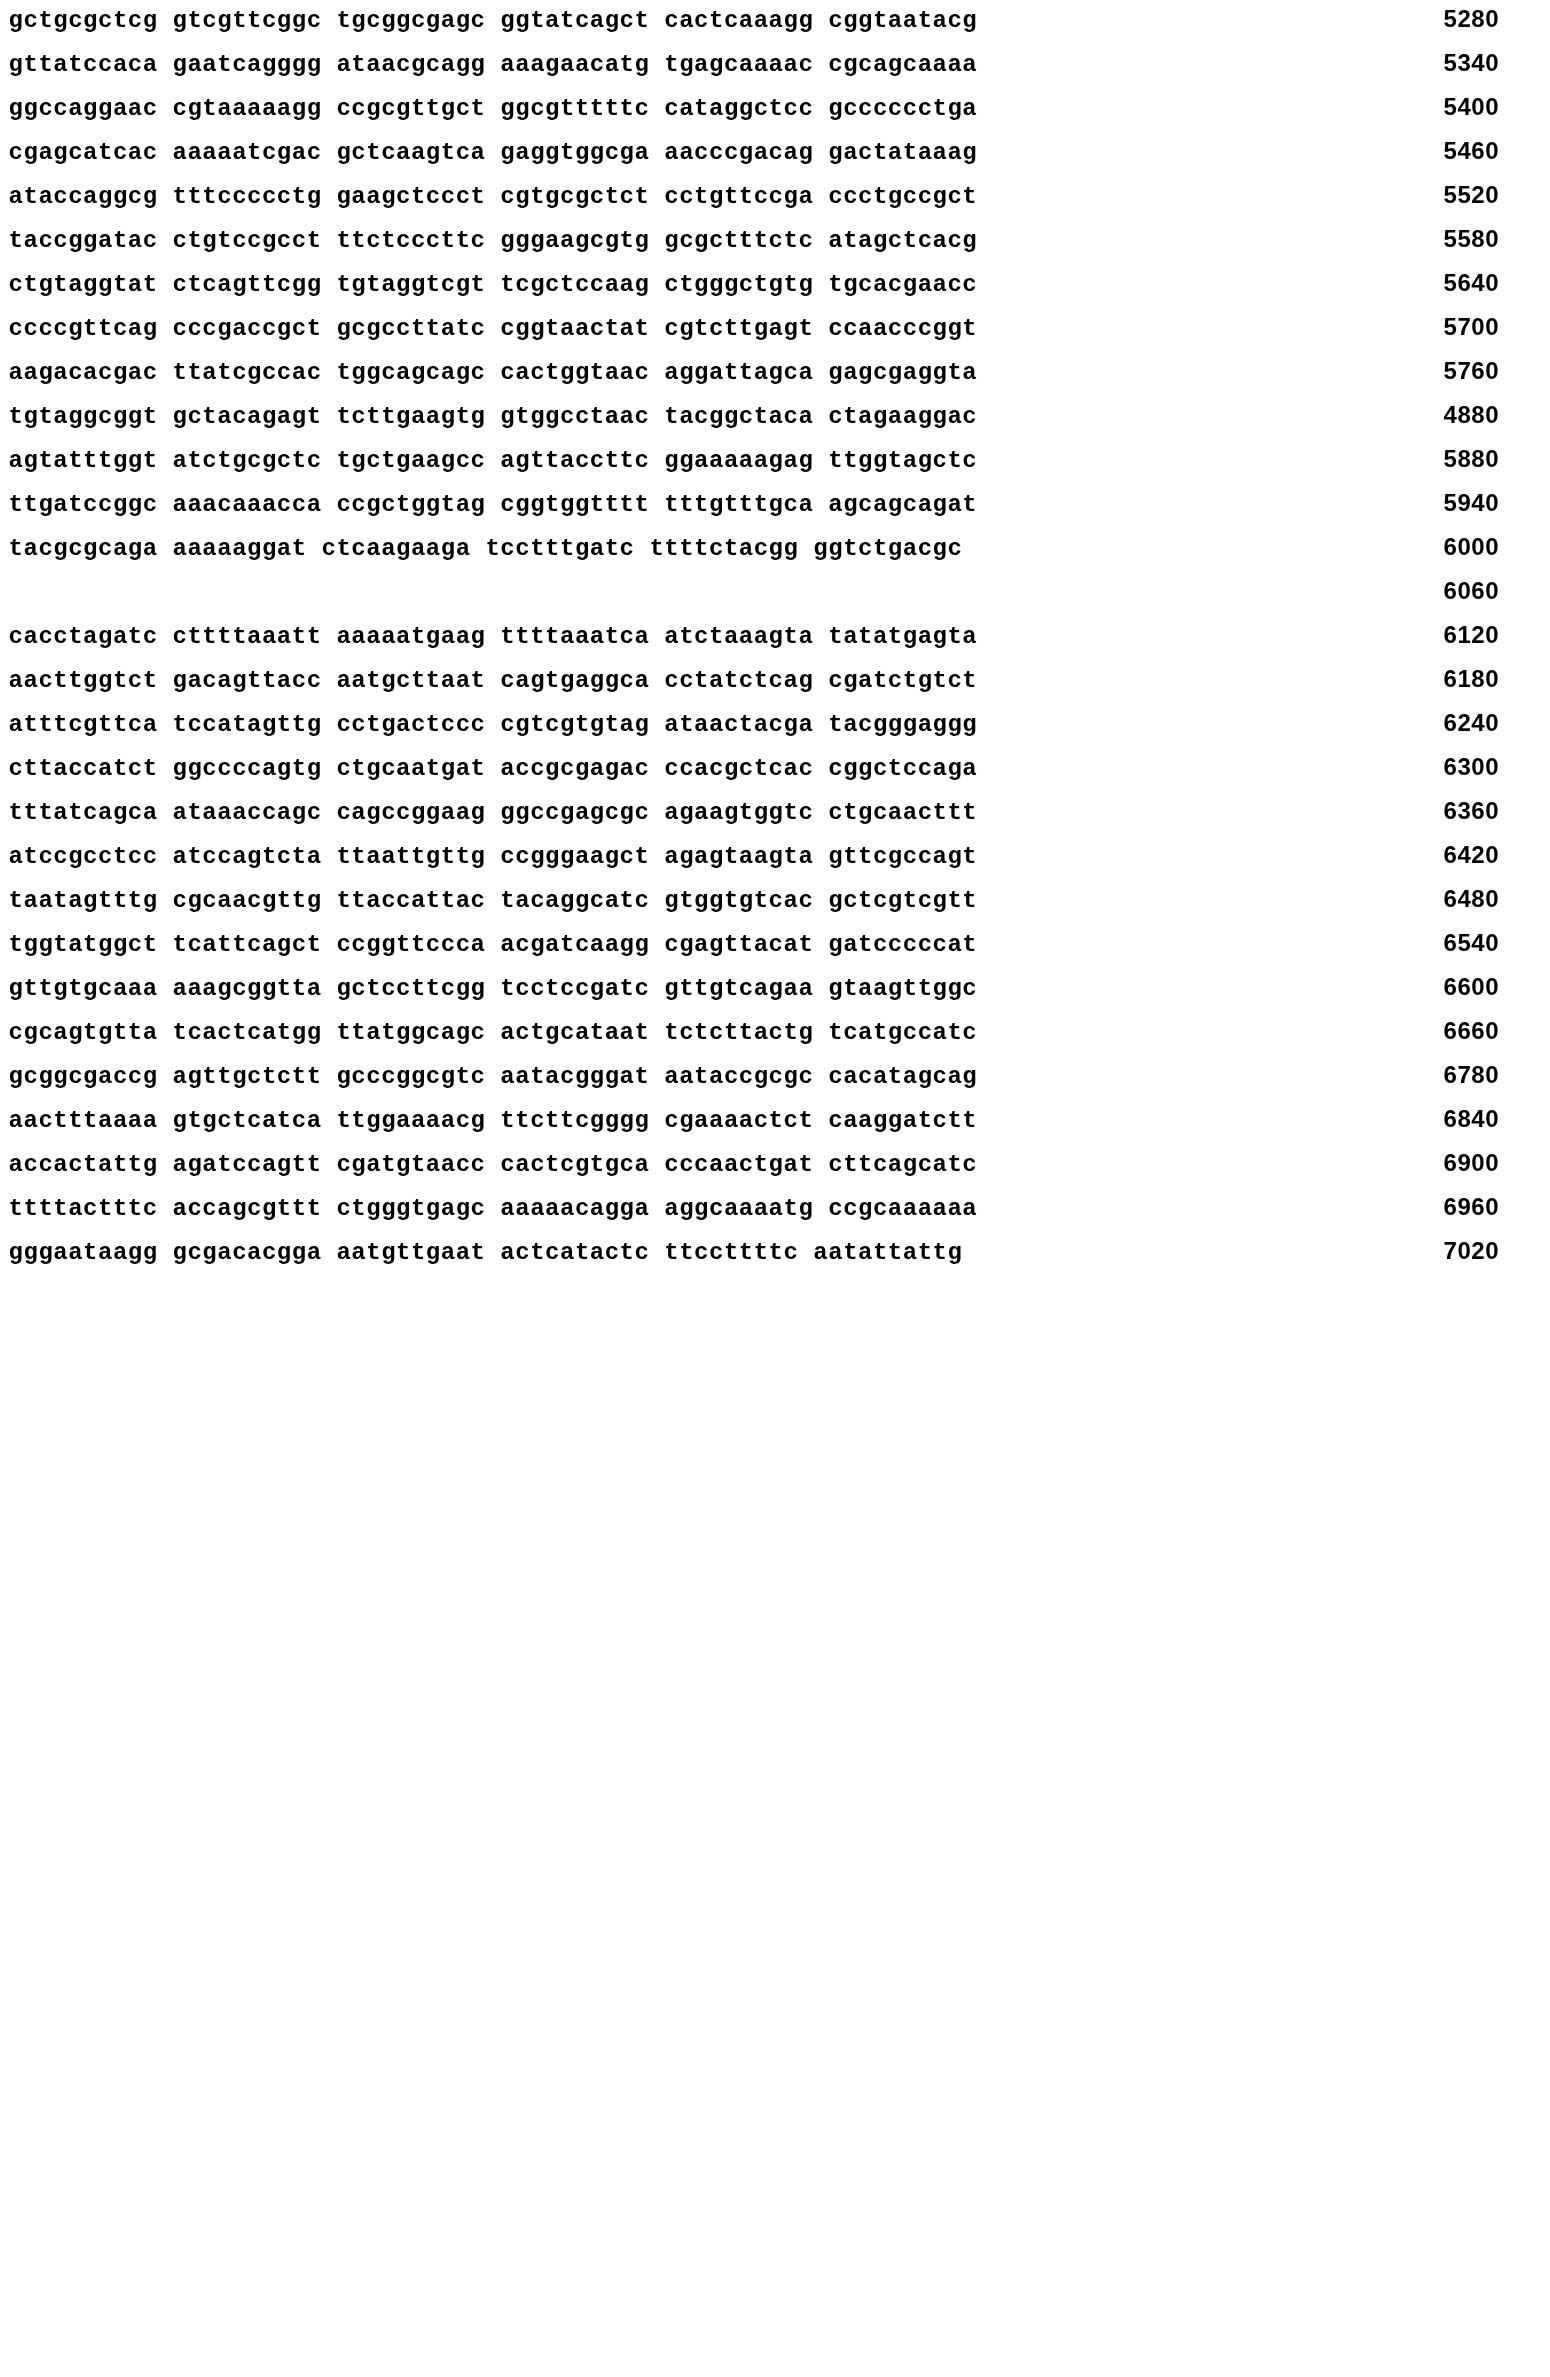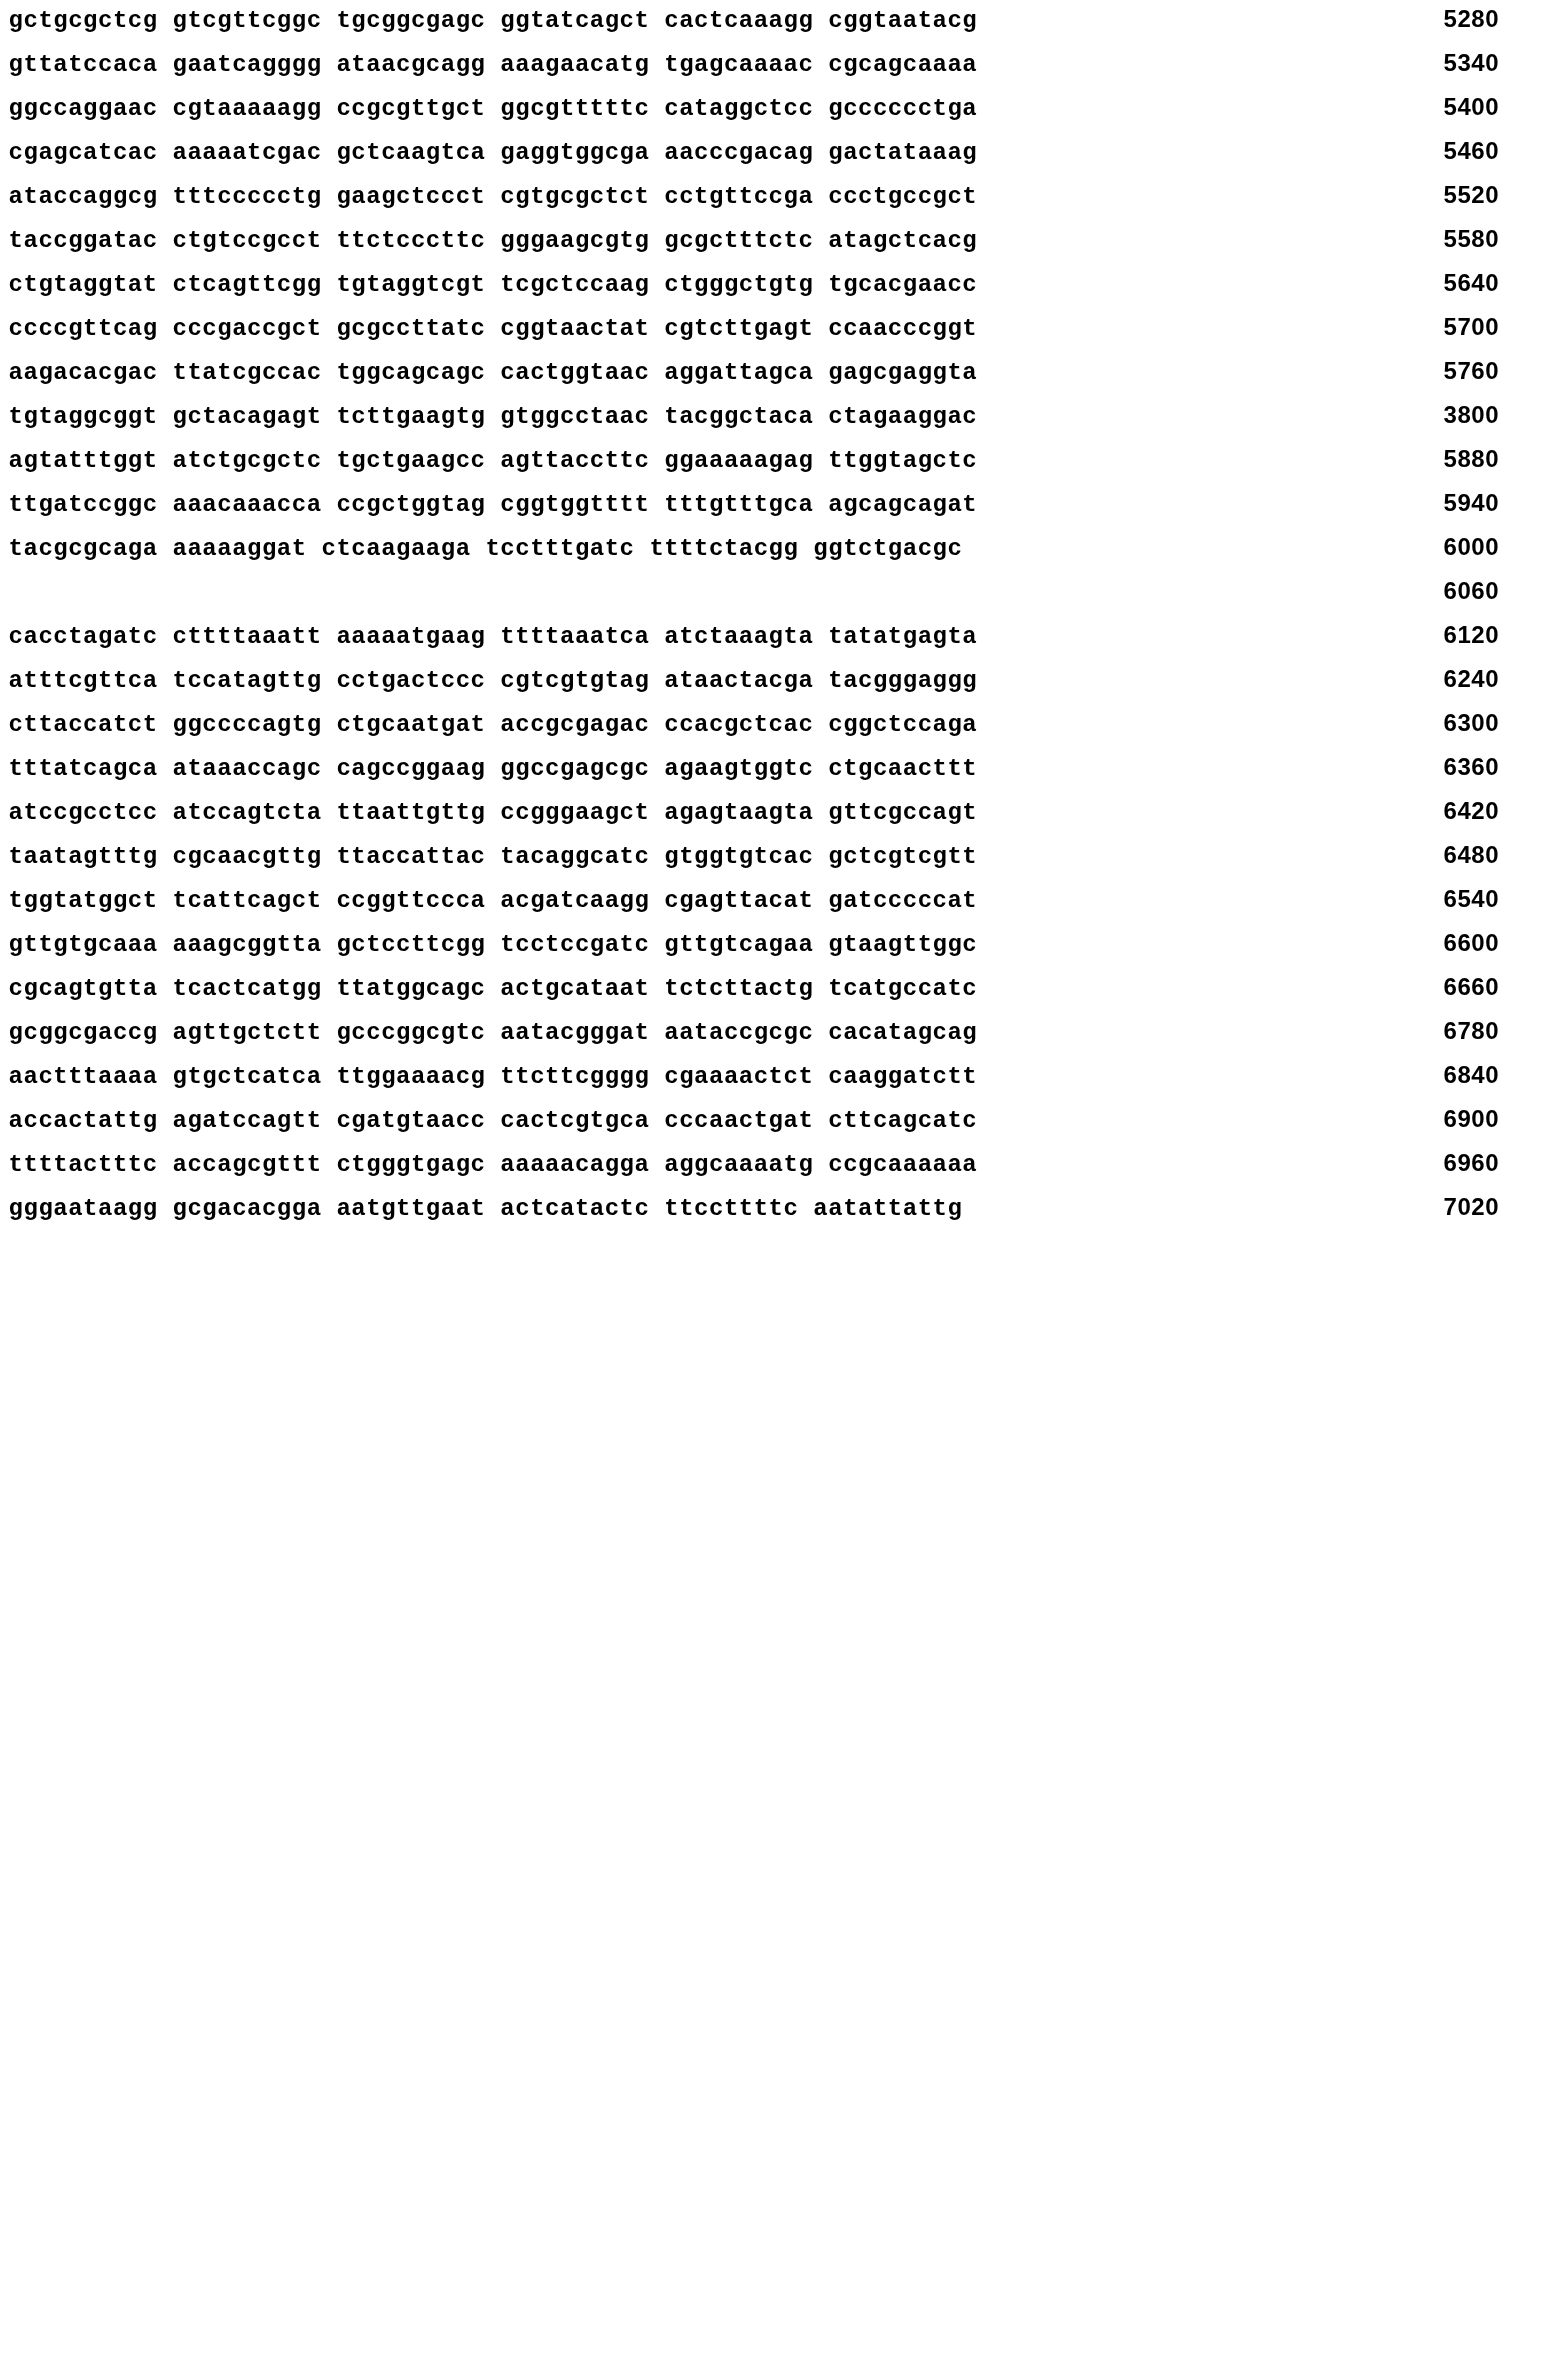"3800" span.seq-pos { text: 3800 -> 4880 }
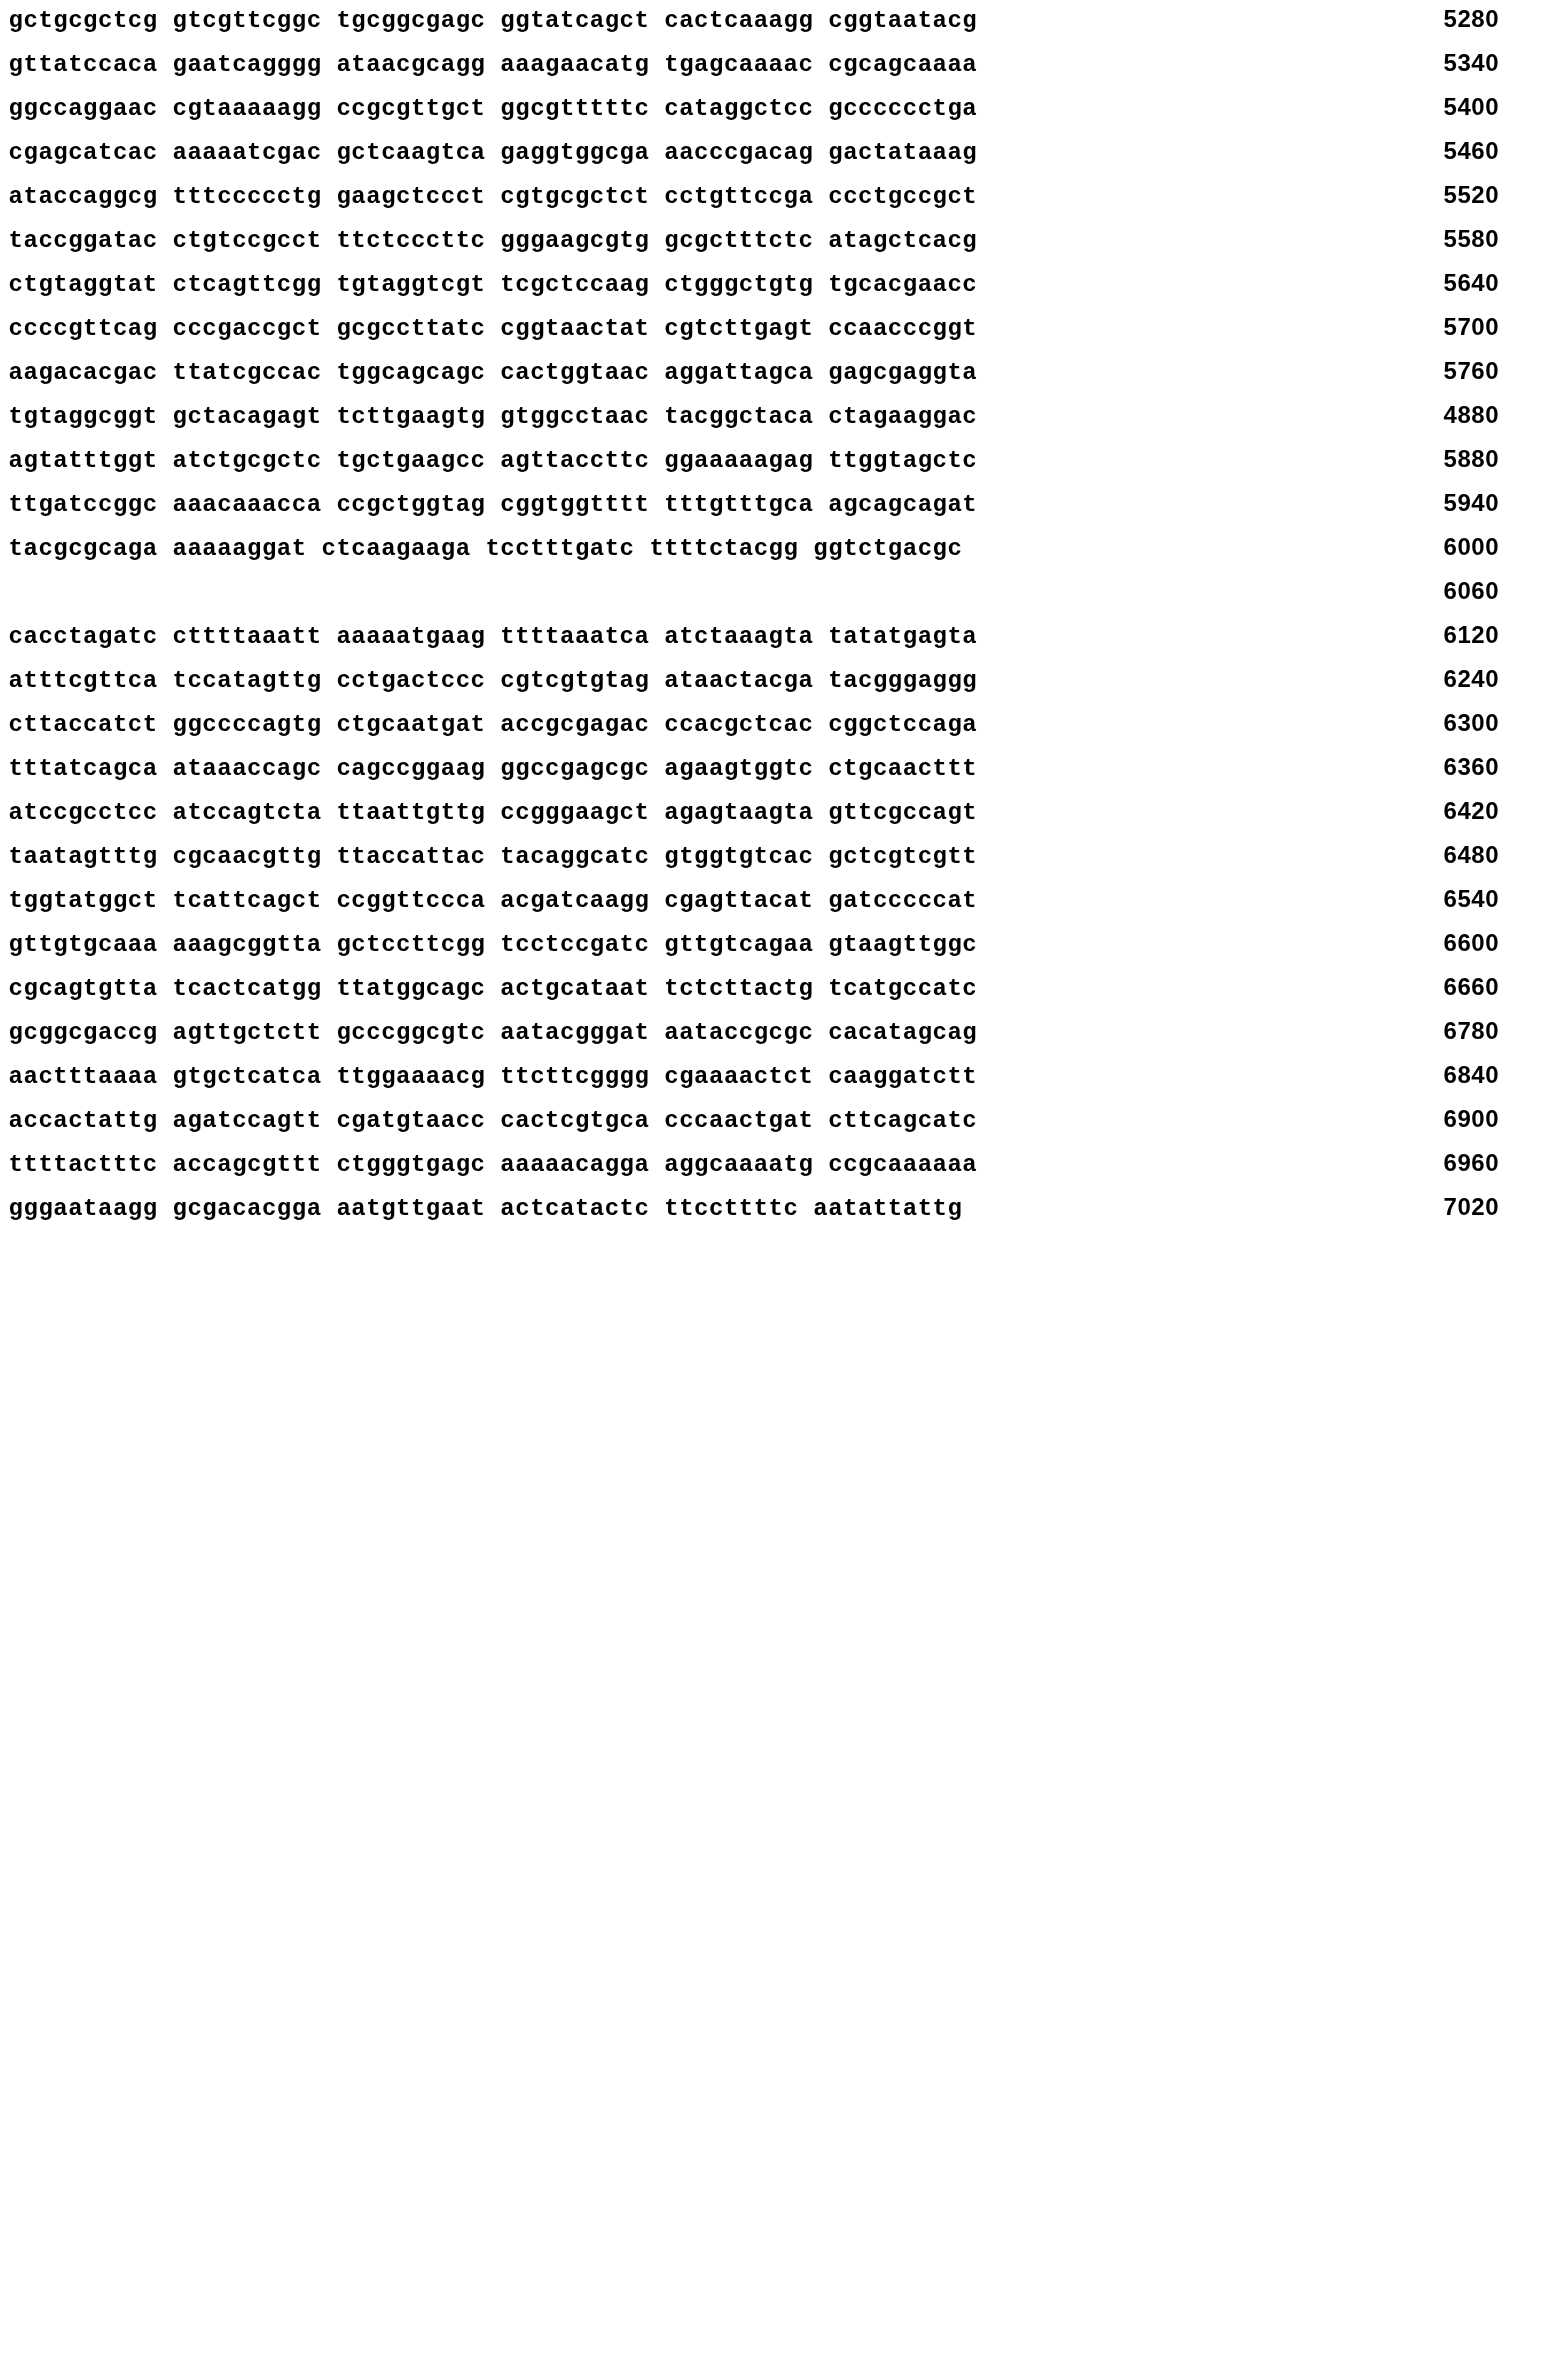"aacttggtct gacagttacc aatgcttaat" div.seq-row { html: none -> <div><span>aacttggtct gacagttacc aatgcttaat cagtgaggca cctatctcag cgatctgtct</span><span>6180</span></div> }
